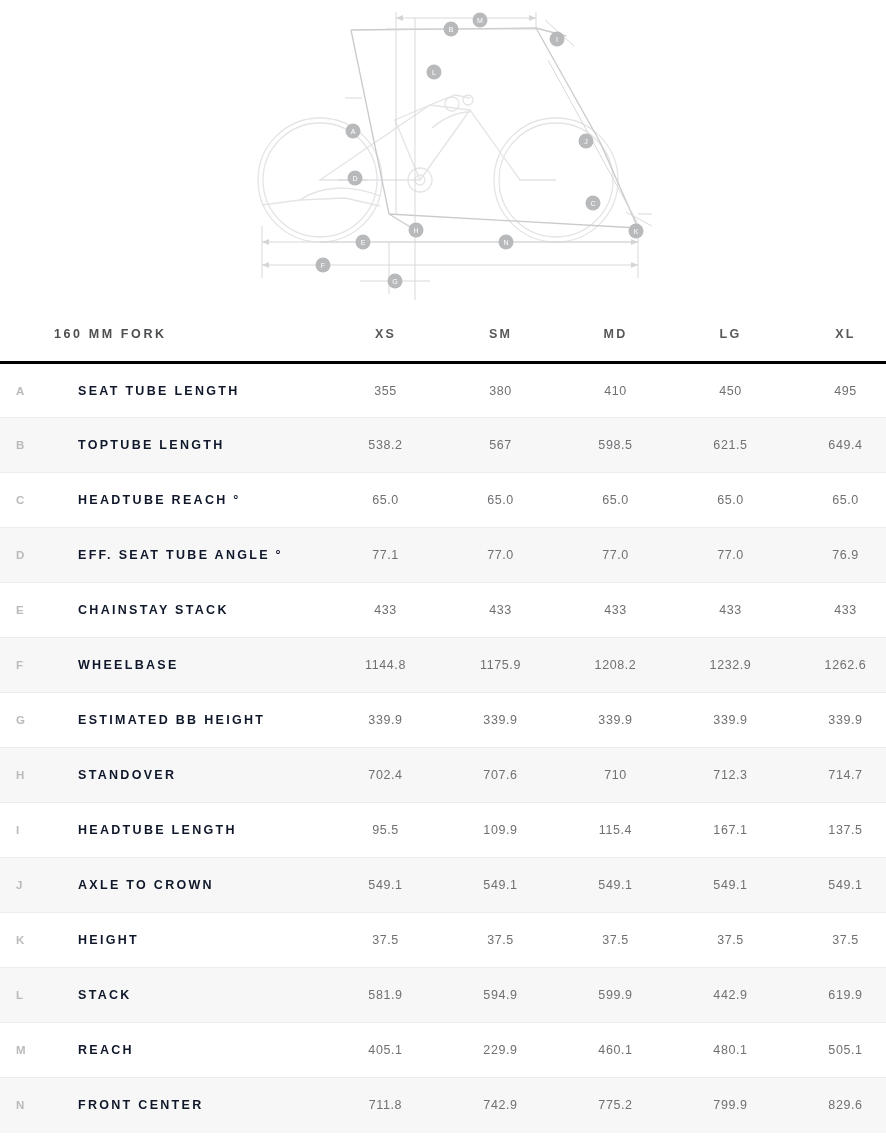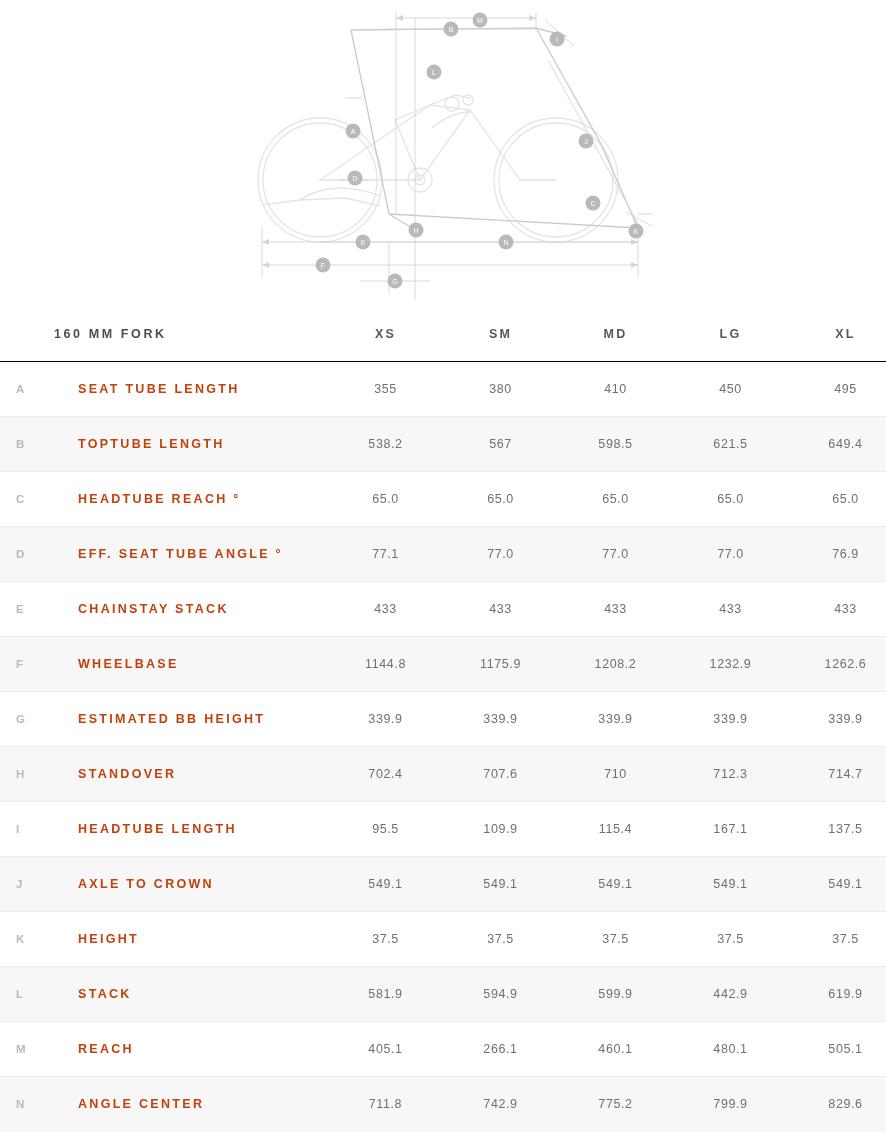"160 MM FORK" table.geo thead th { border-bottom: 1px solid #000000 -> 3px solid #000000 }
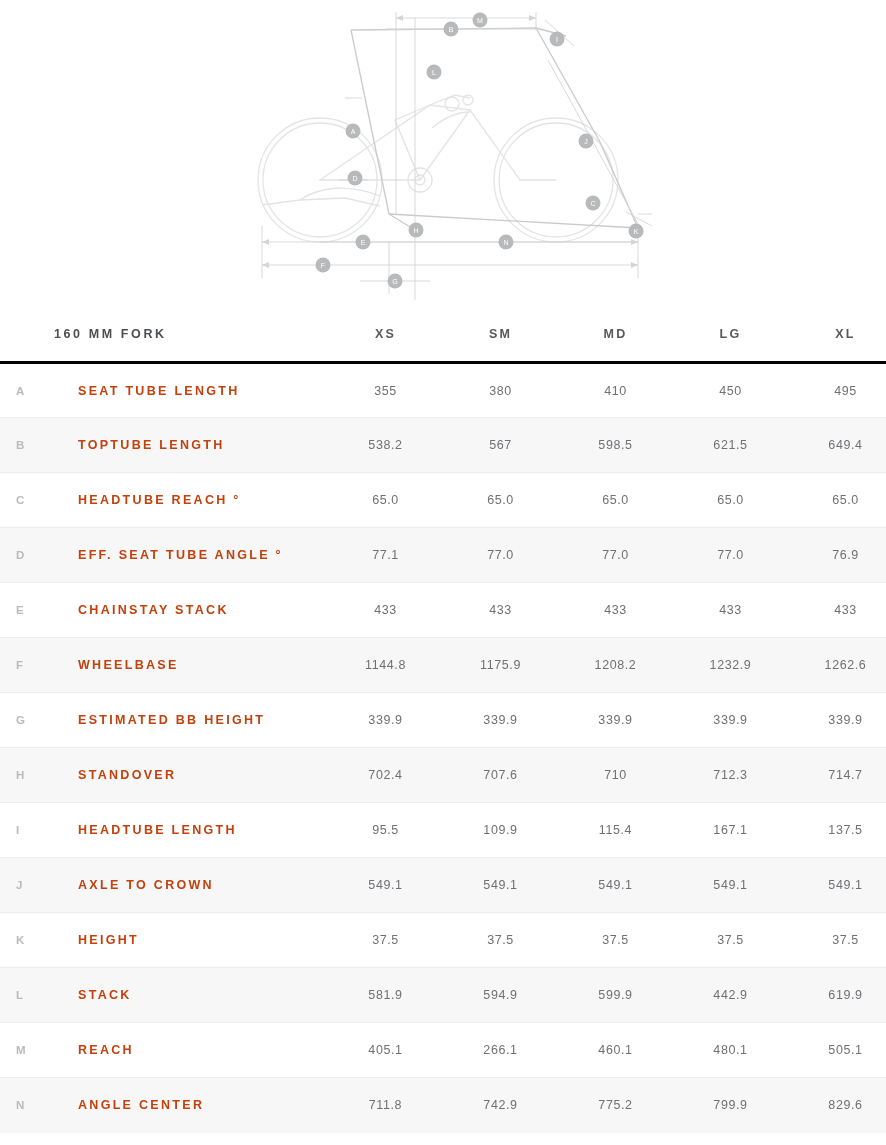"SEAT TUBE LENGTH" table.geo tbody td.label { color: #c2410c -> #0f172a }
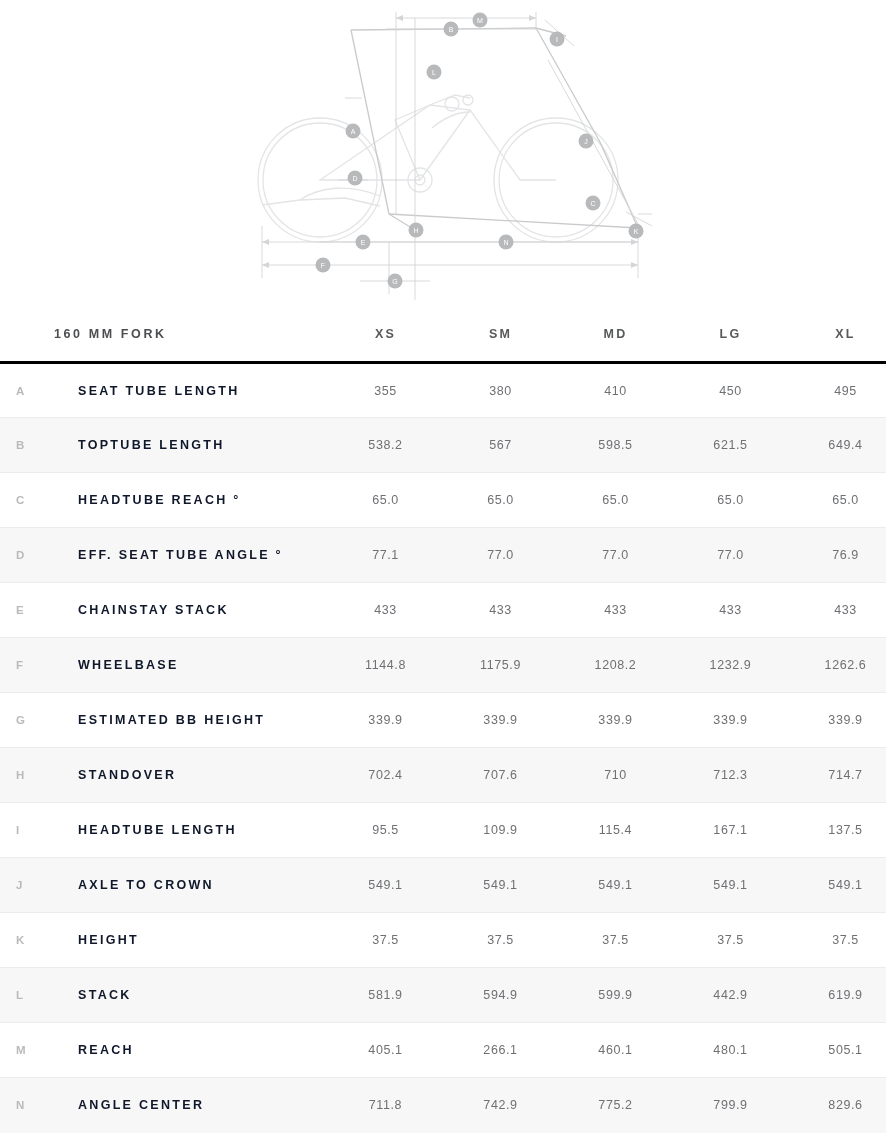"266.1" td { text: 266.1 -> 229.9 }
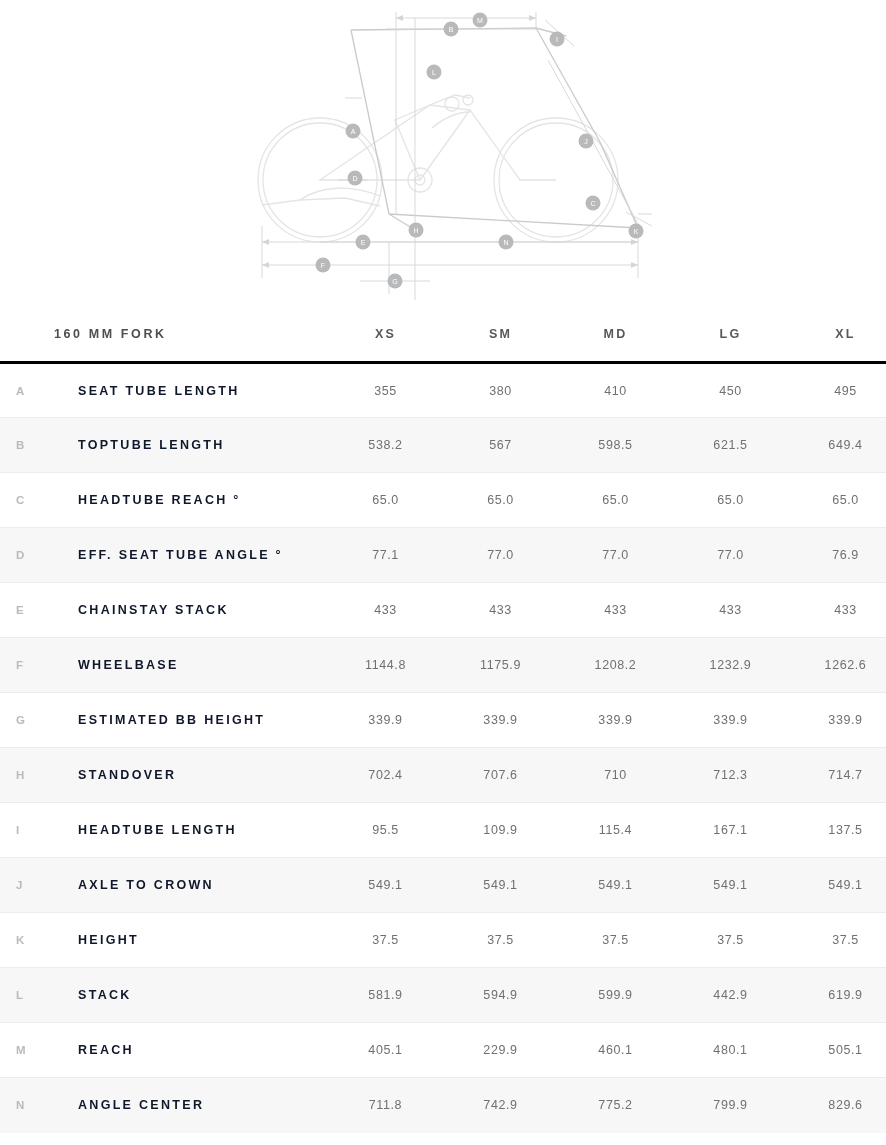"ANGLE CENTER" td.label { text: ANGLE -> FRONT }
